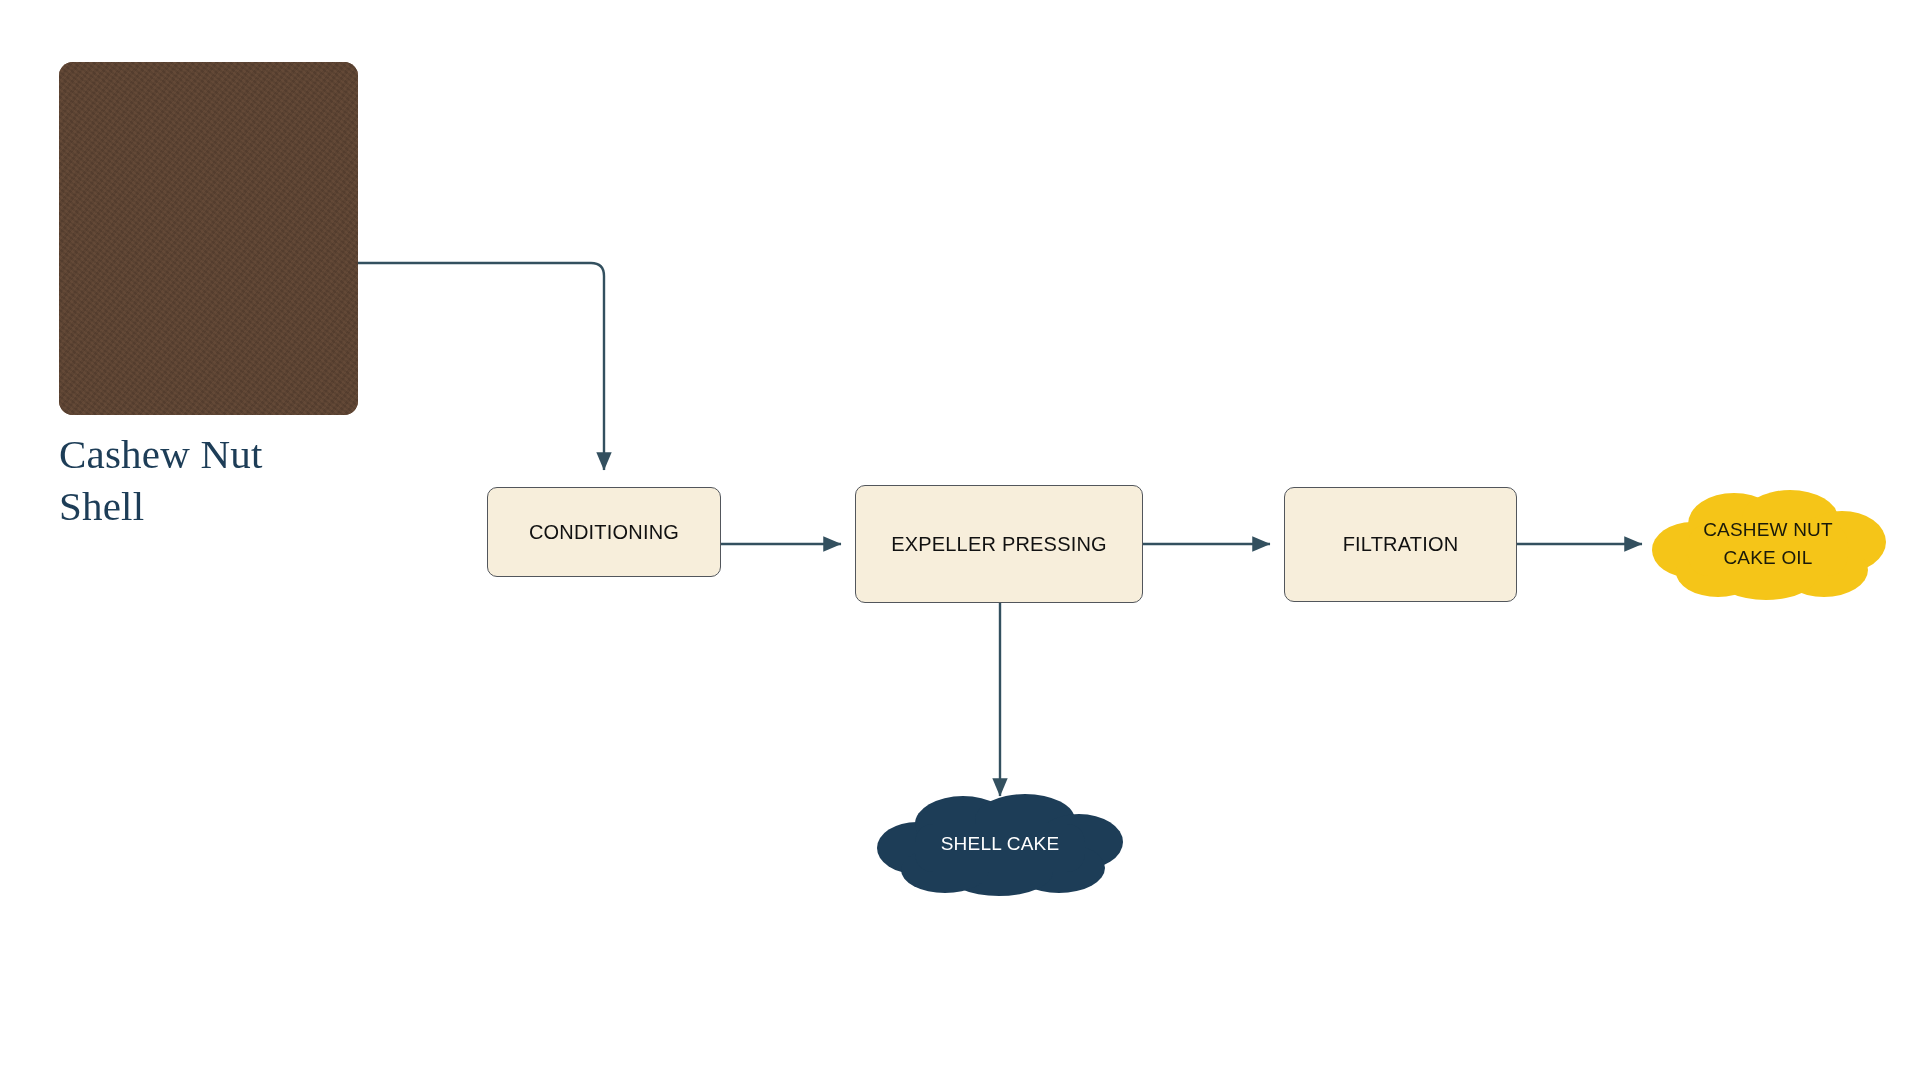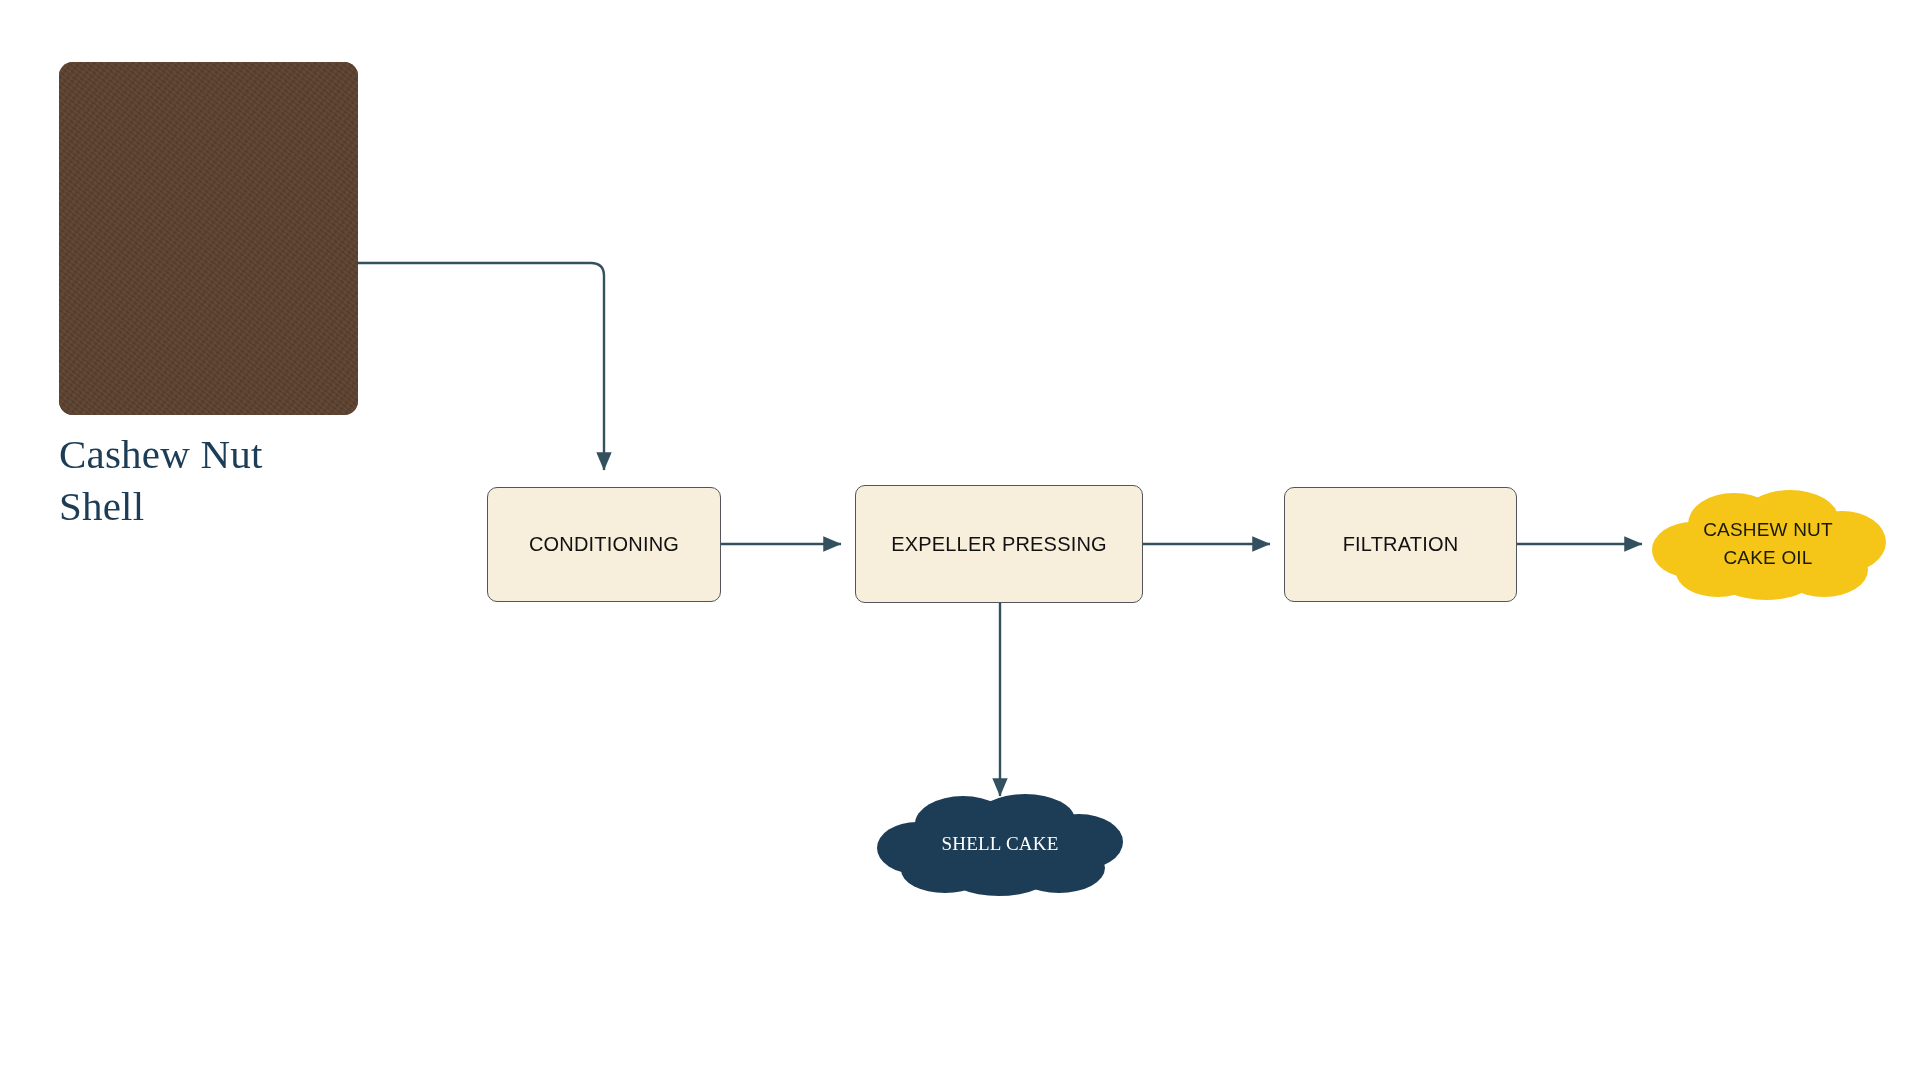"CONDITIONING" #box-conditioning { height: 115px -> 90px }
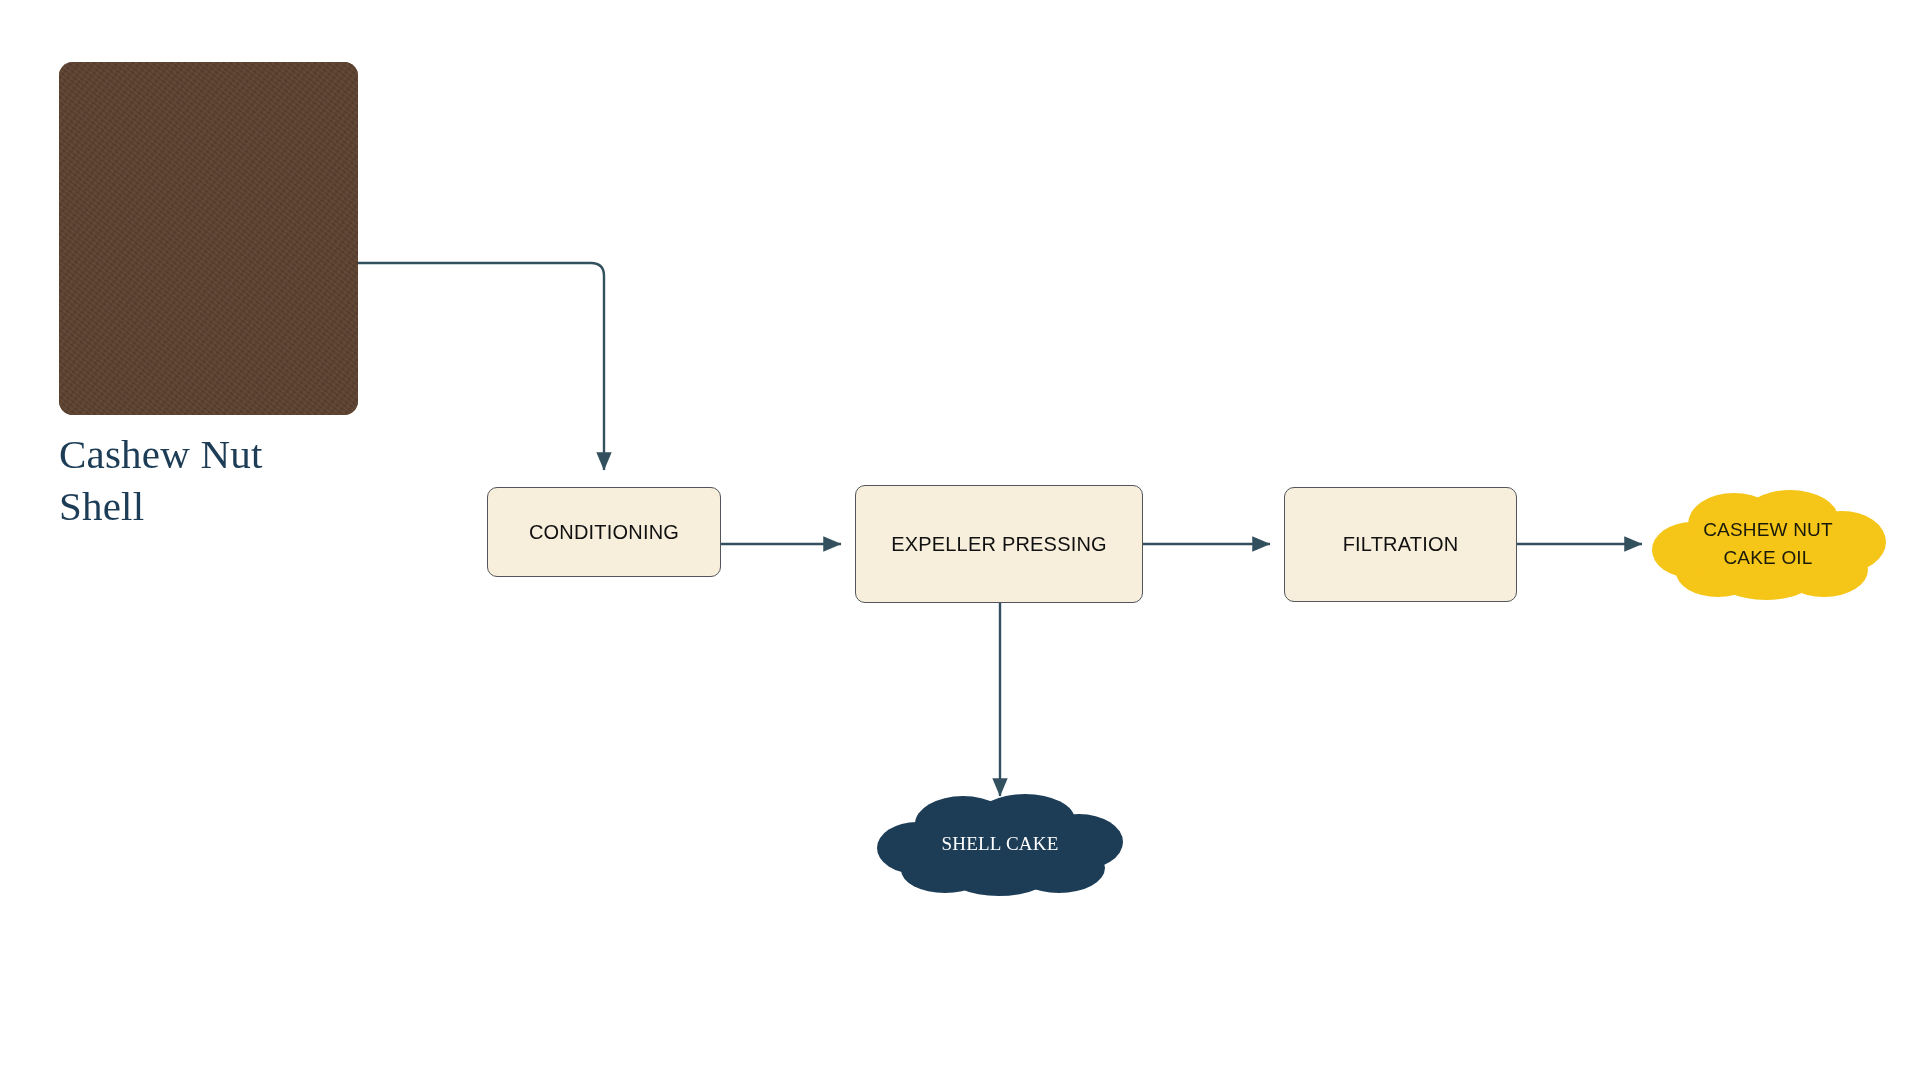"SHELL CAKE" #cloud-cake .cloud-label { font-family: Liberation Serif, serif -> none }
